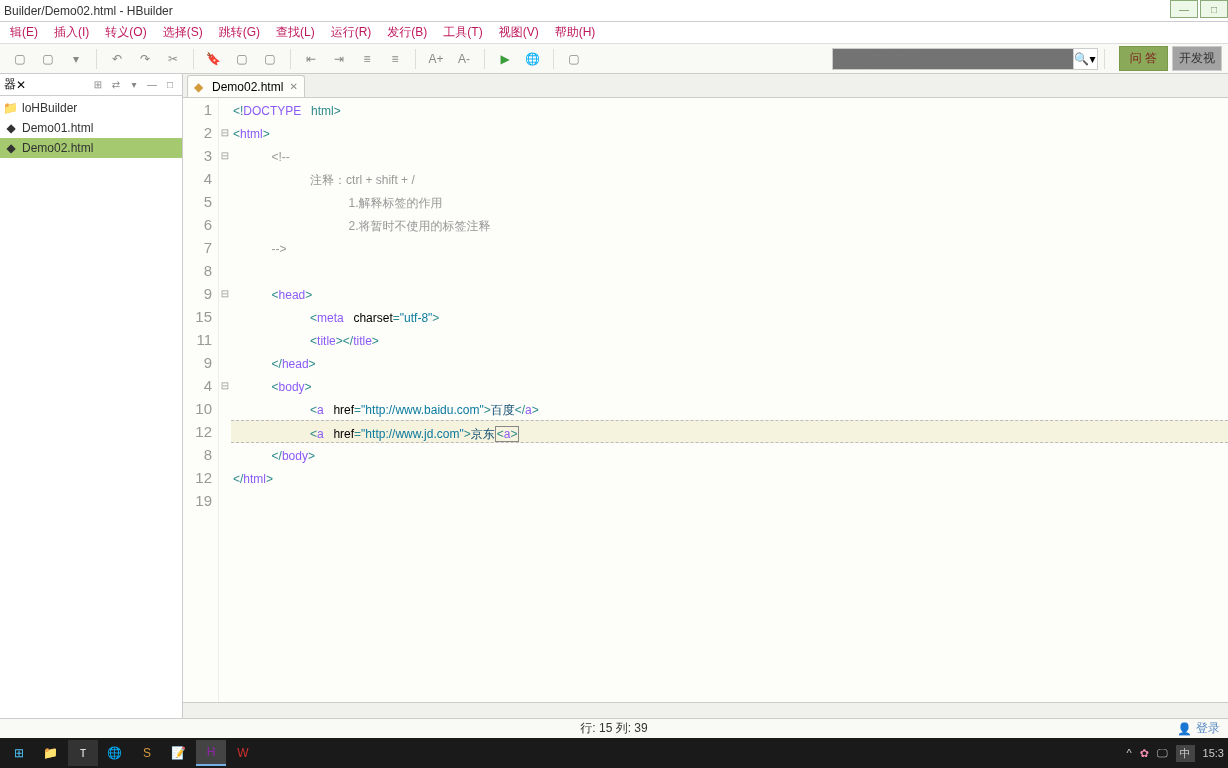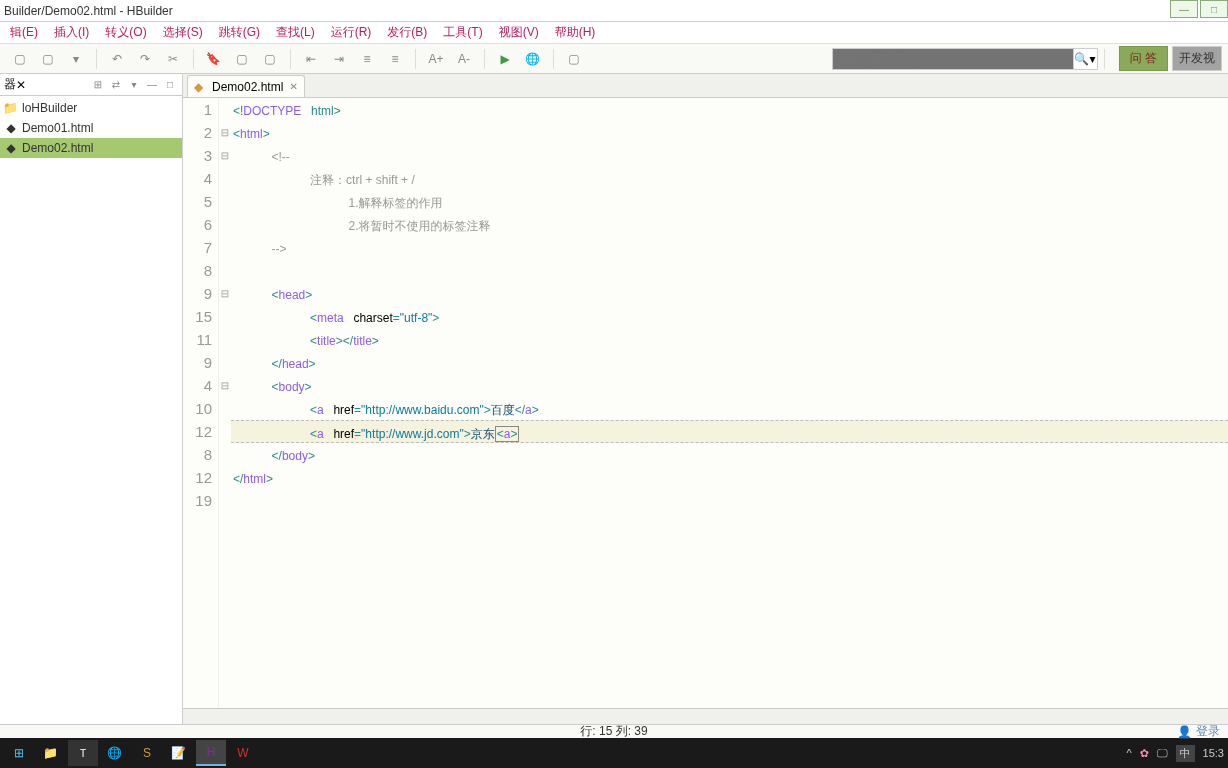"行: 15 列: 39" .status-bar { height: 14px -> 20px }
